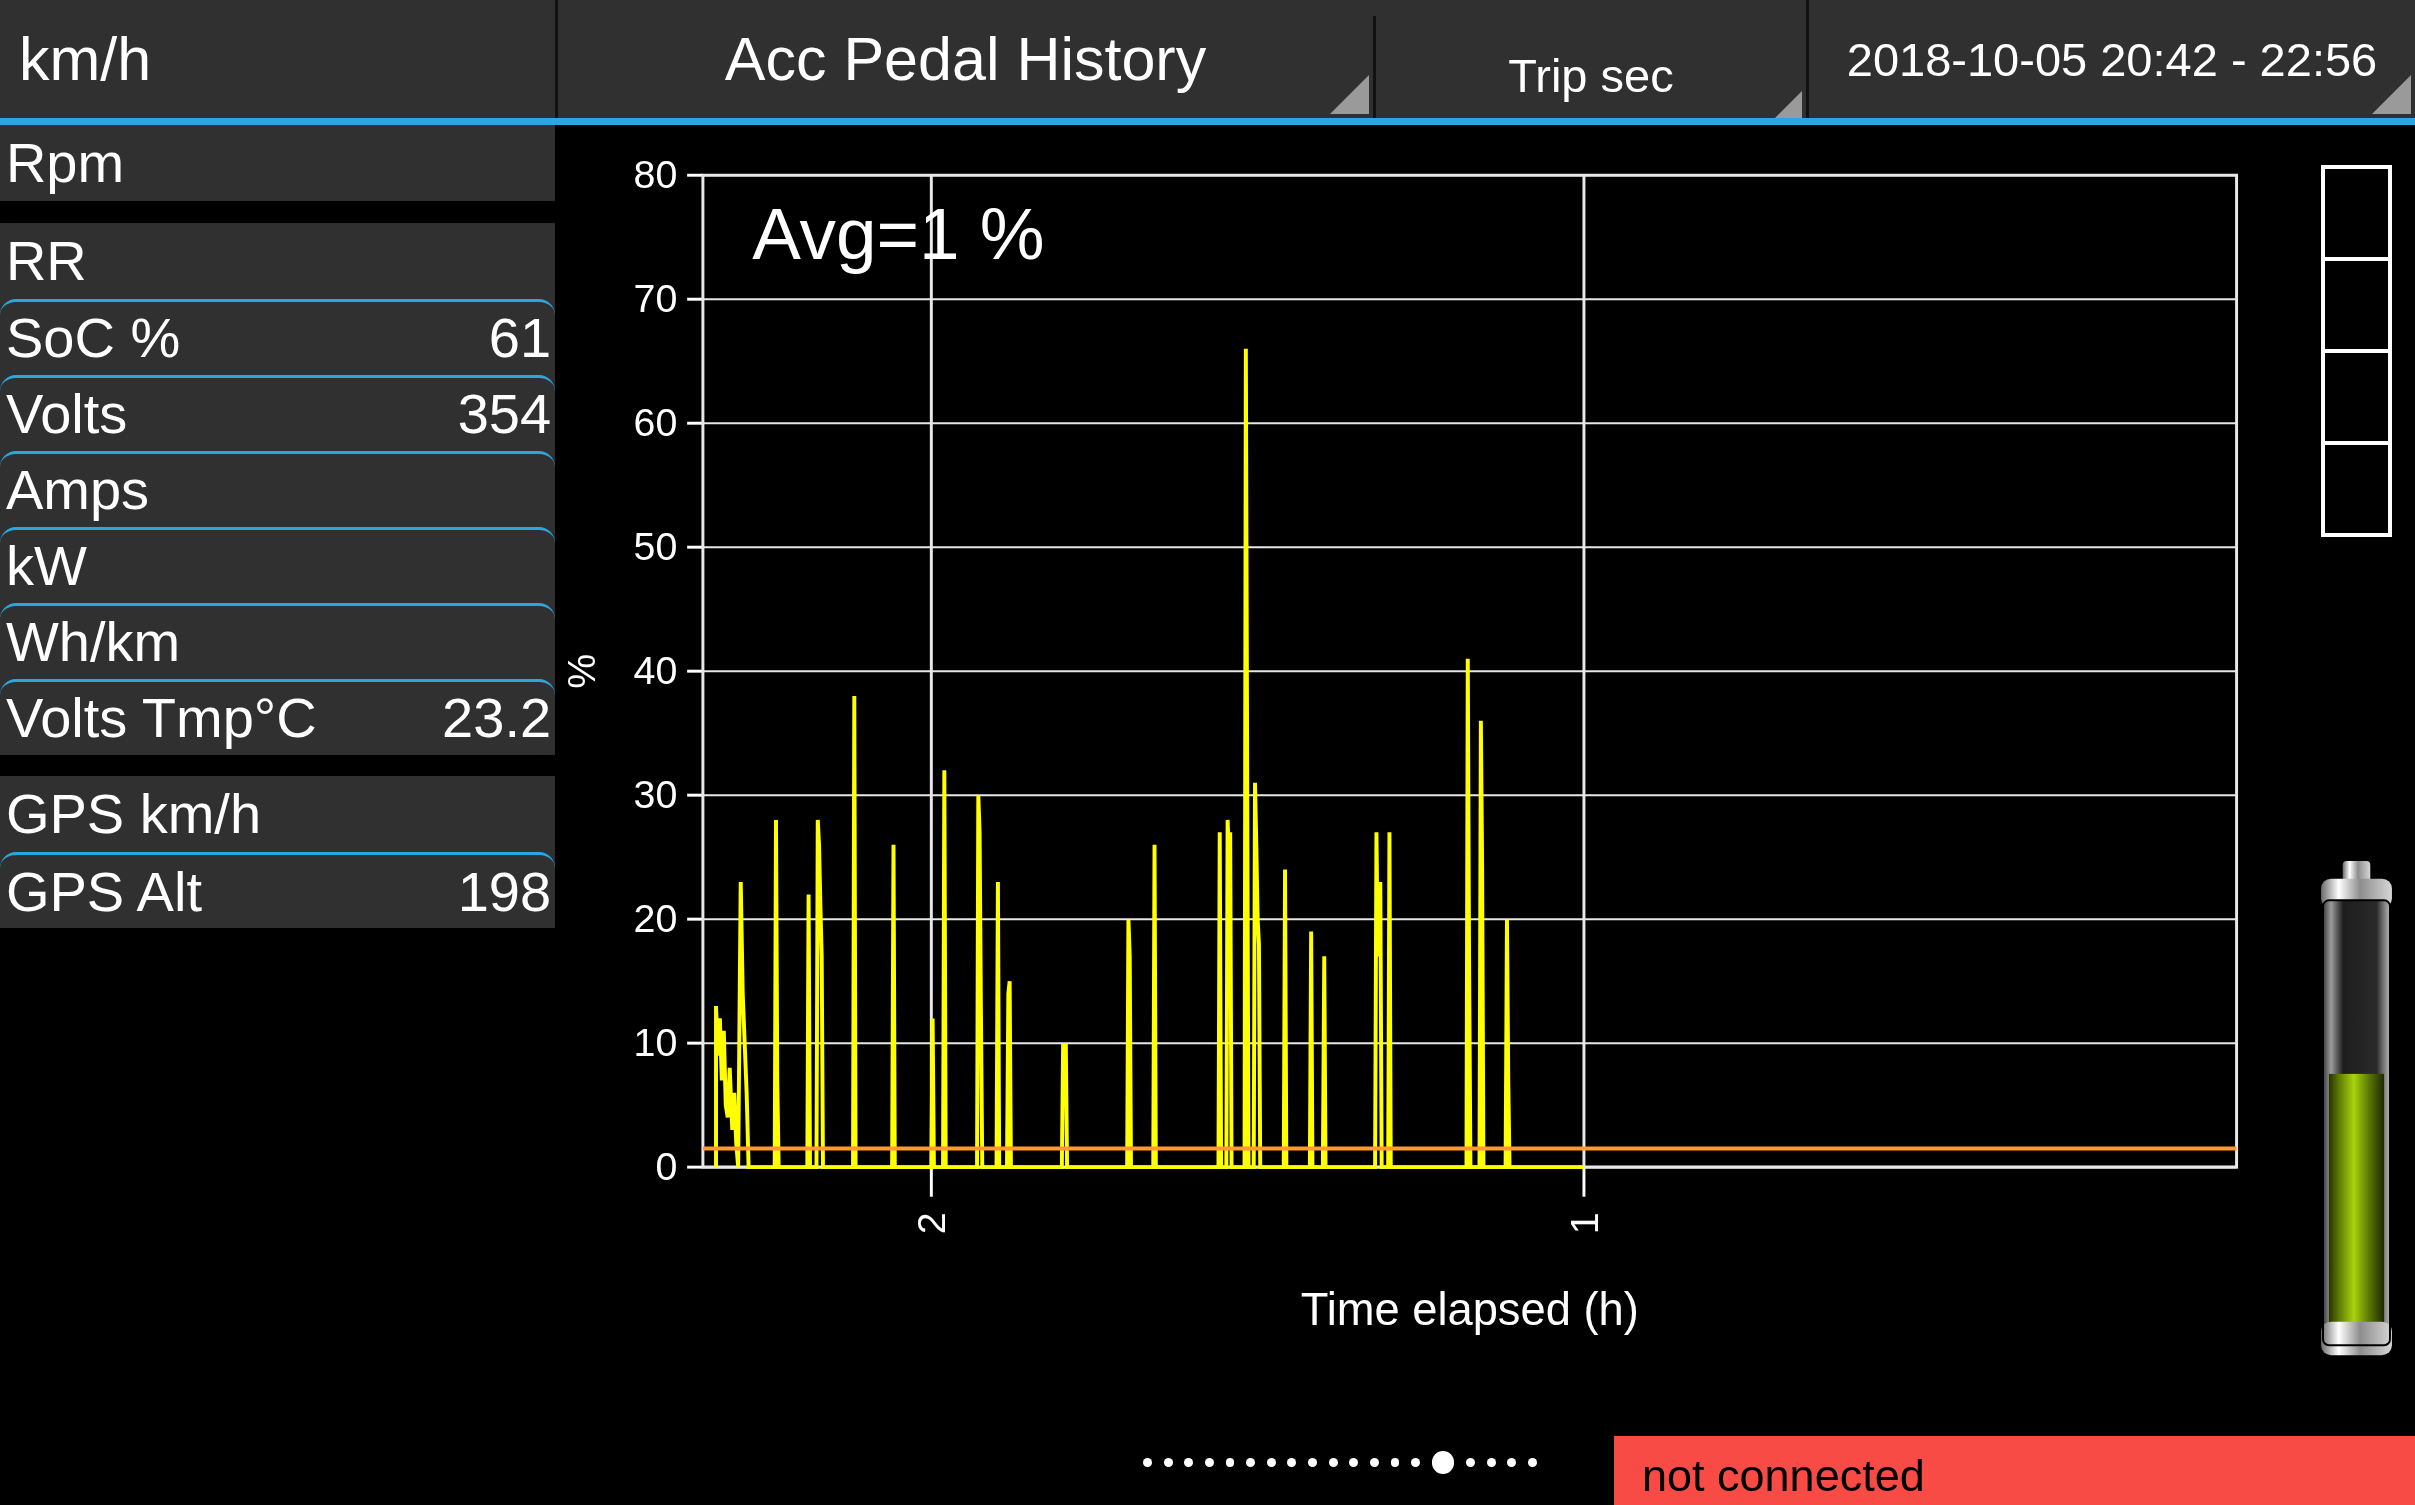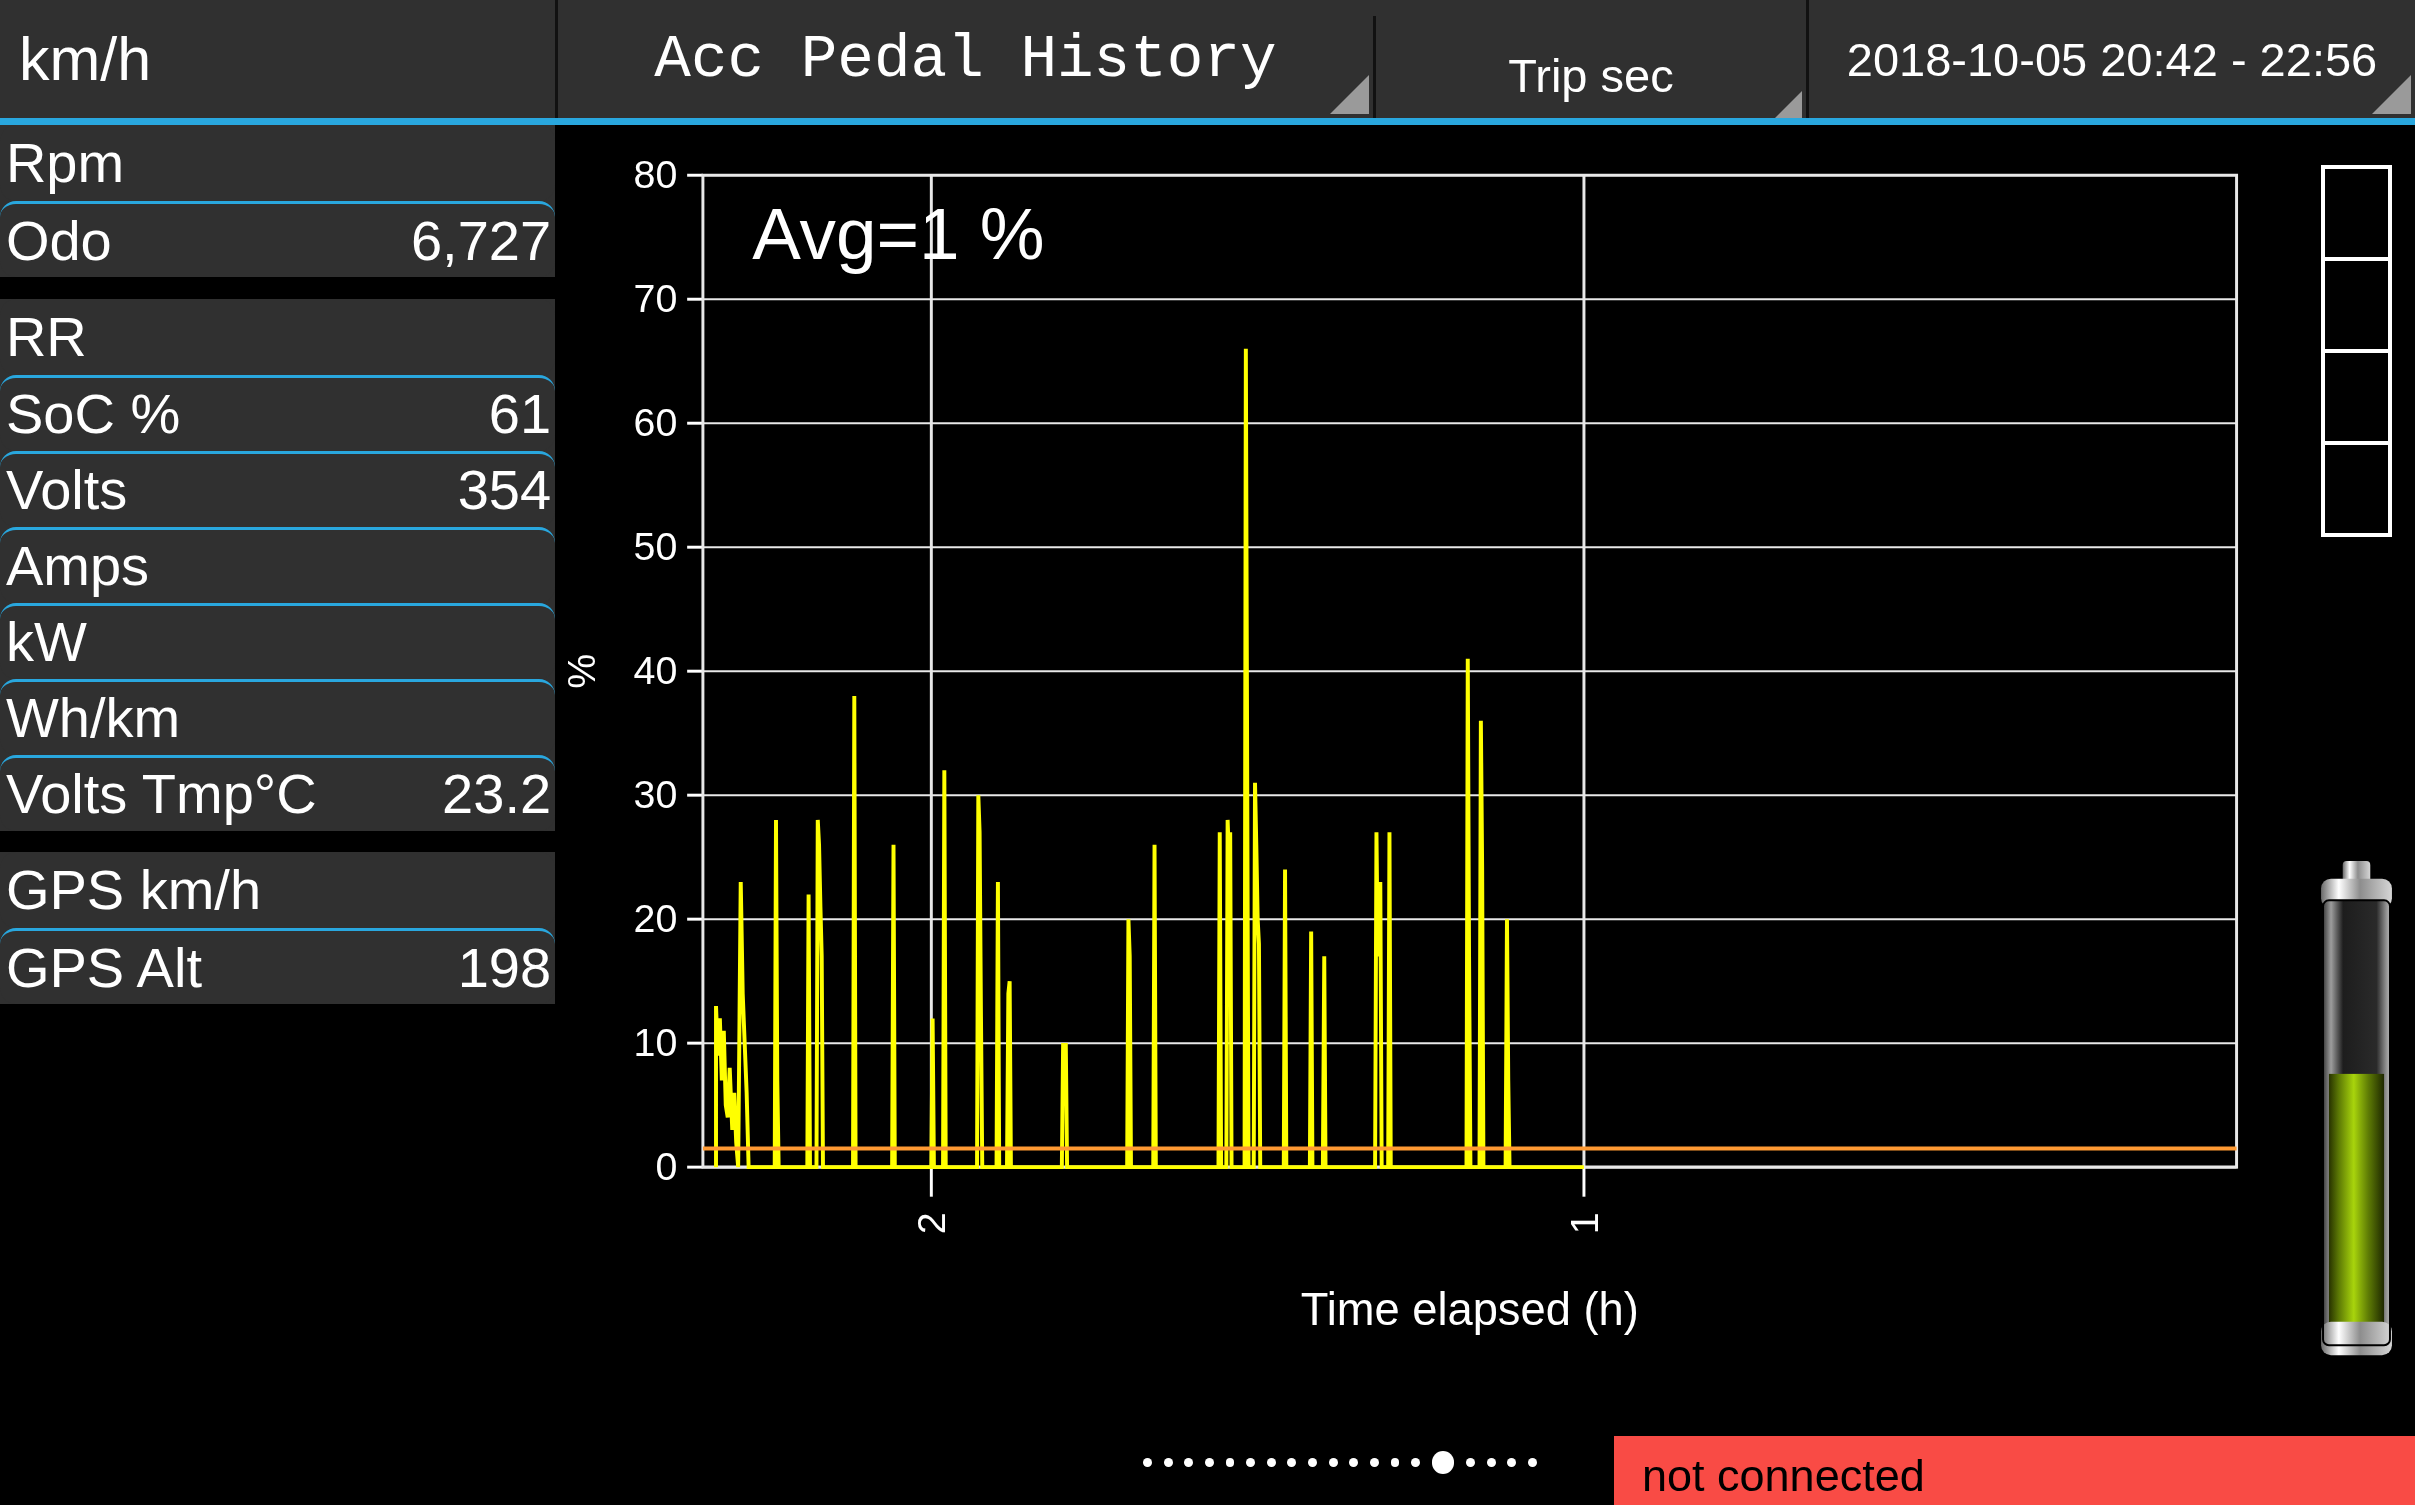"Acc Pedal History" #hdr-title { font-family: Liberation Mono, monospace -> none }
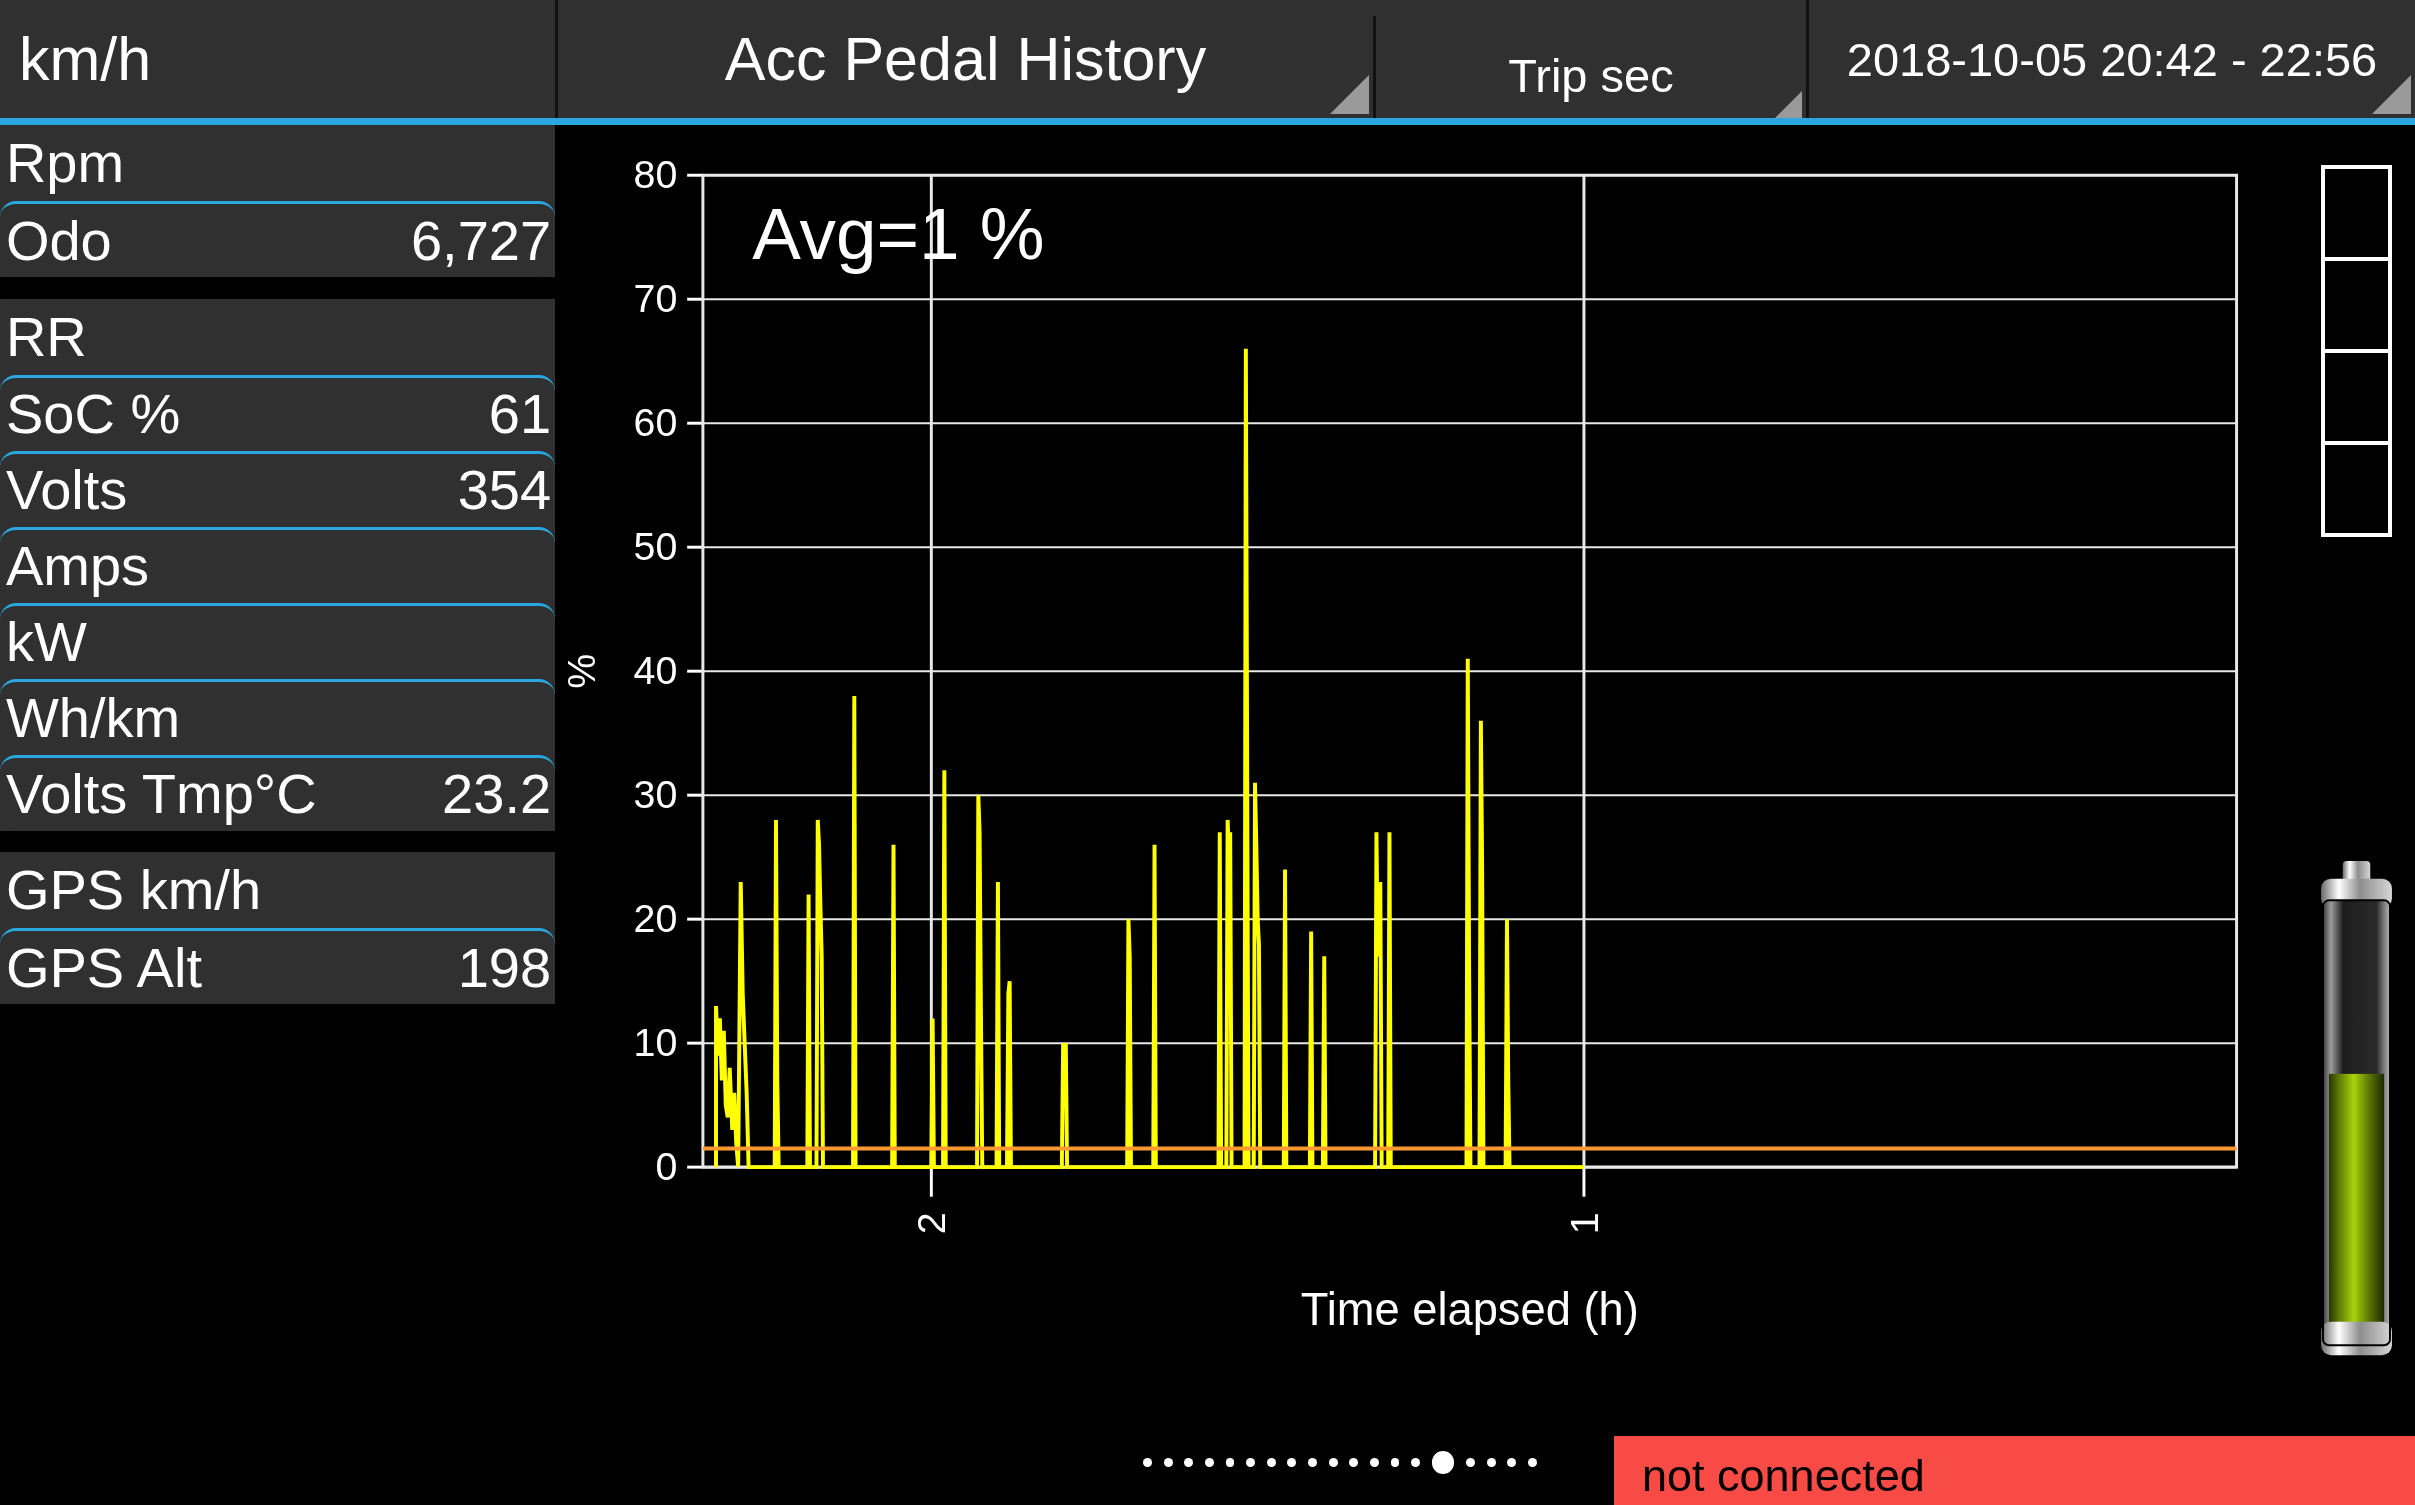"Odo" div.sb-row { html: <div> <span>Odo</span> <span>6,727</span> </div> -> none }
